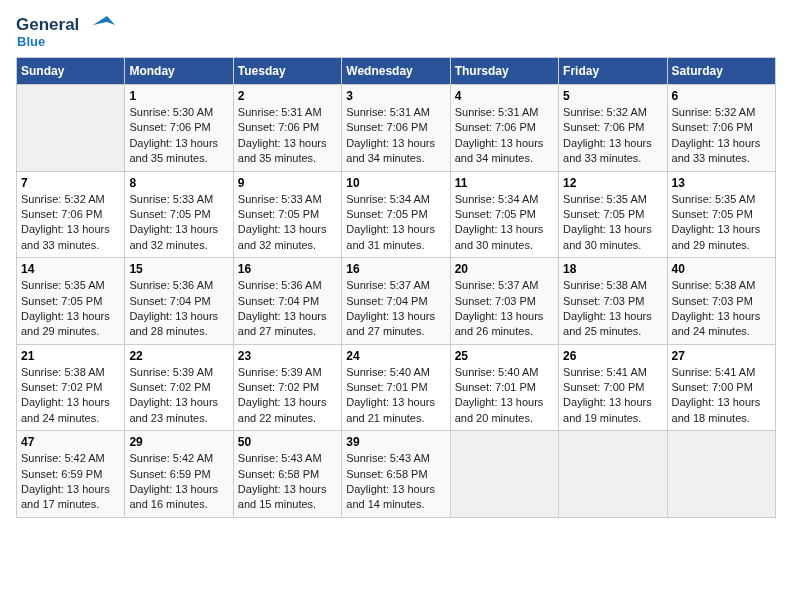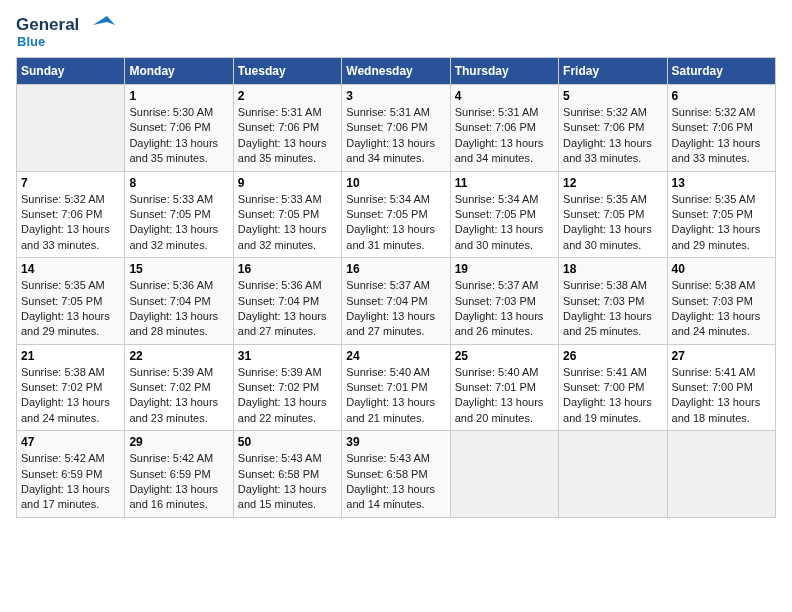"19" span.day-num { text: 19 -> 20 }
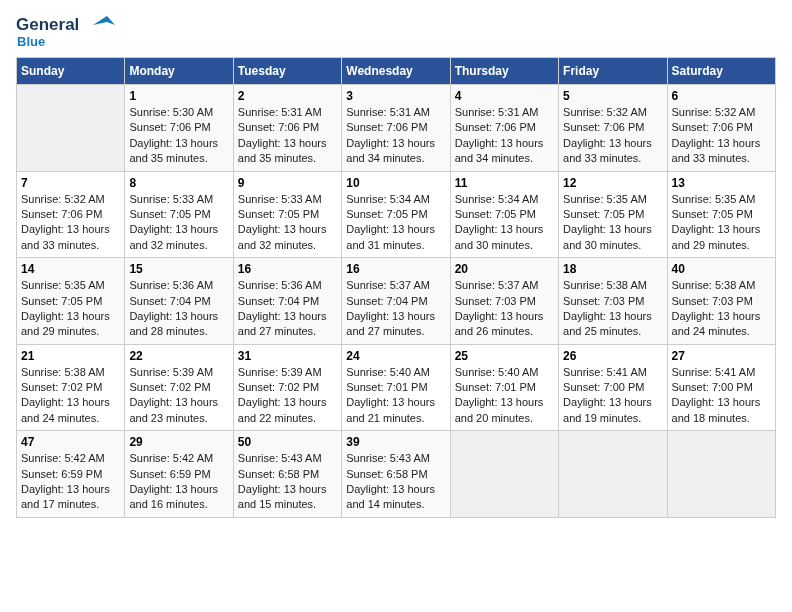"31" span.day-num { text: 31 -> 23 }
